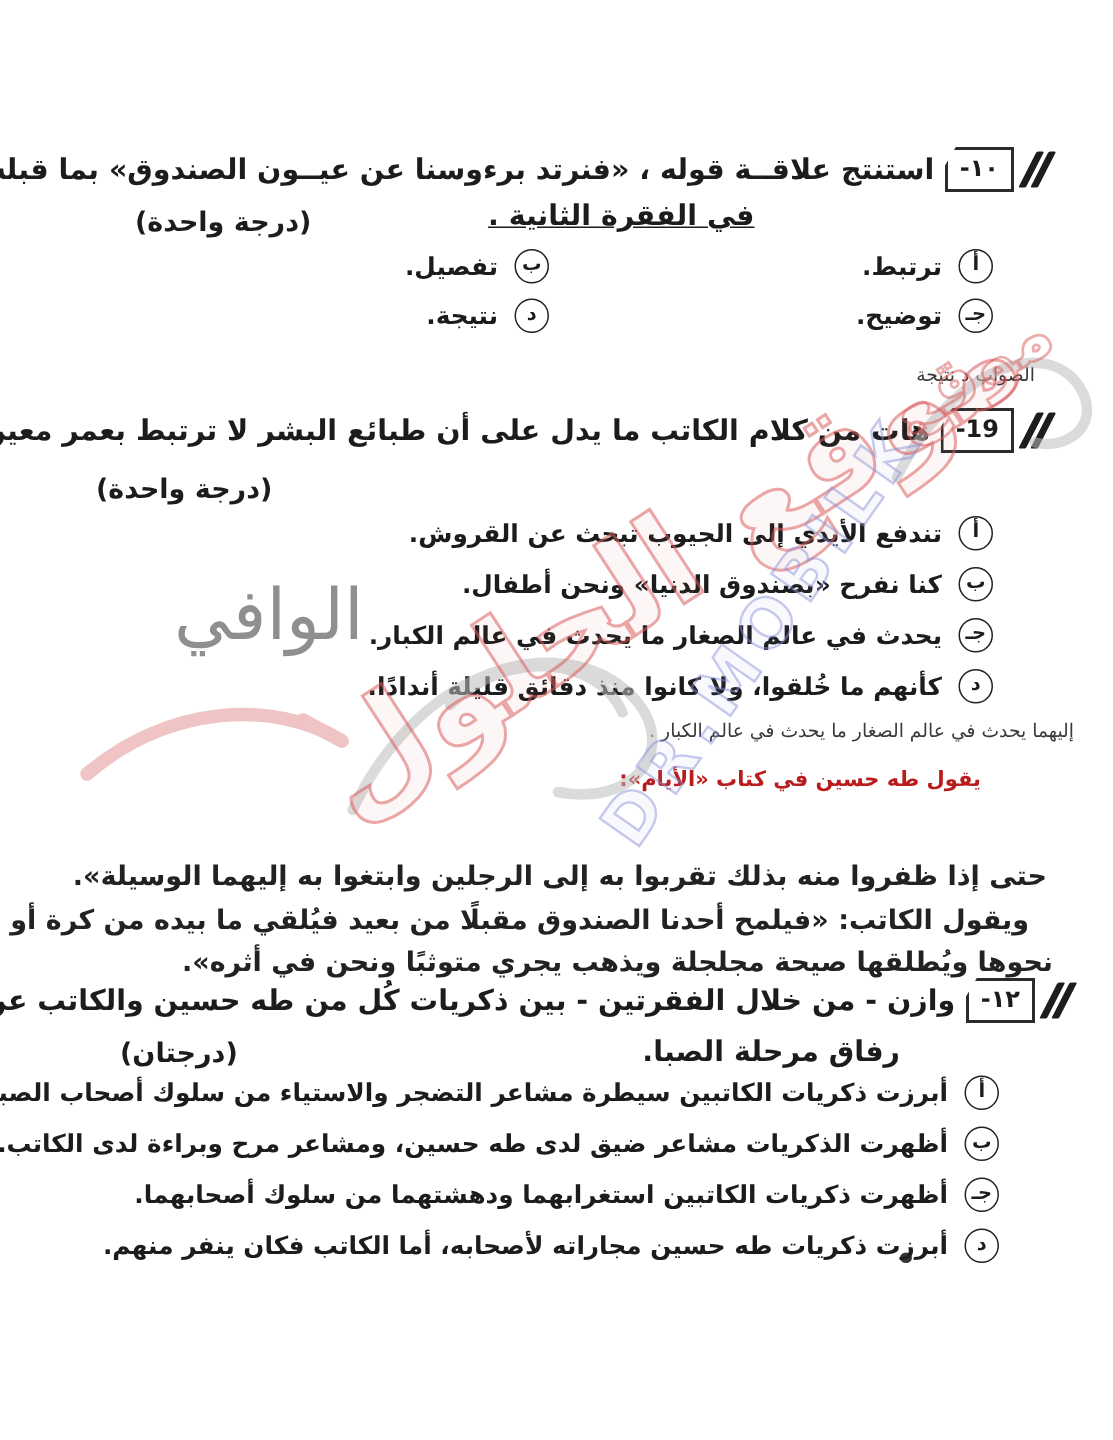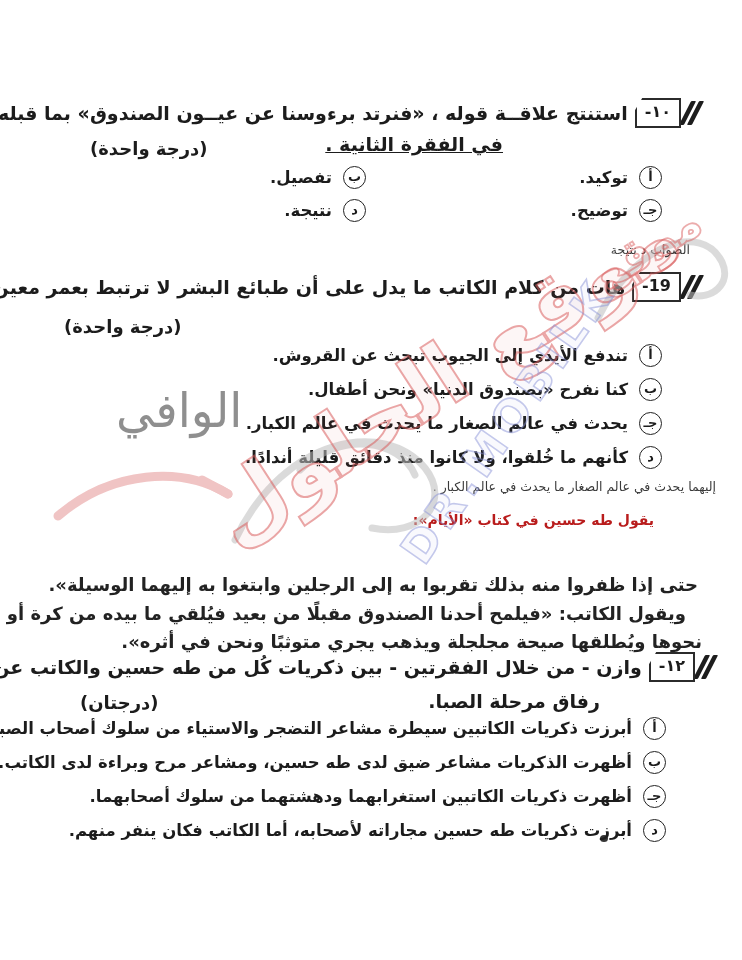"١٠-" .qmark { gap: 3px -> 8px }
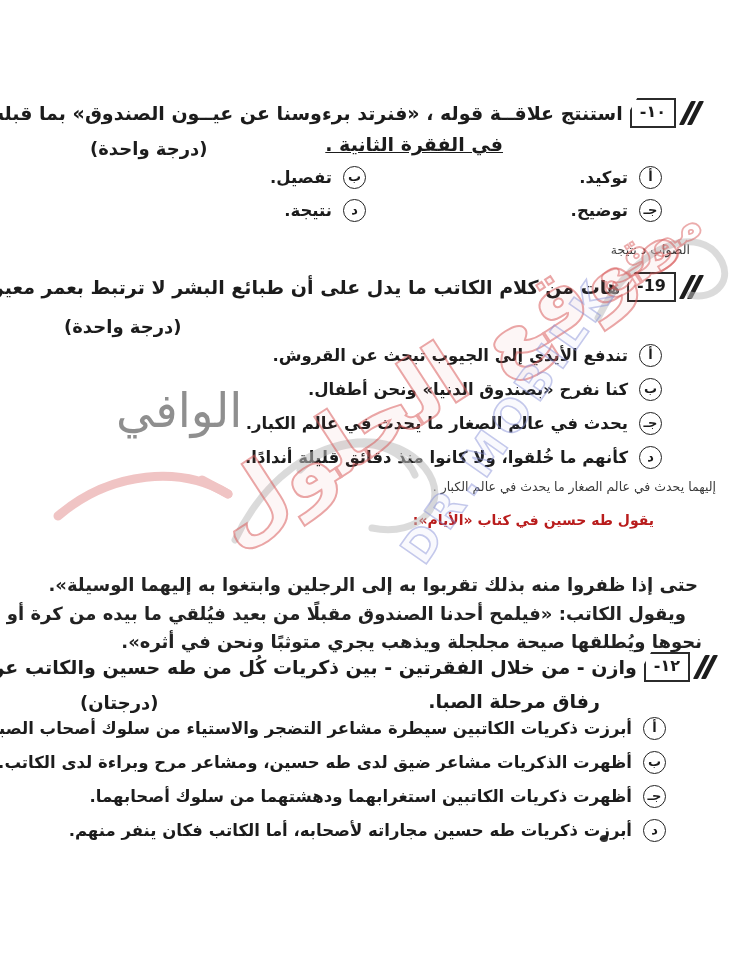"توكيد." span { text: توكيد -> ترتبط }
